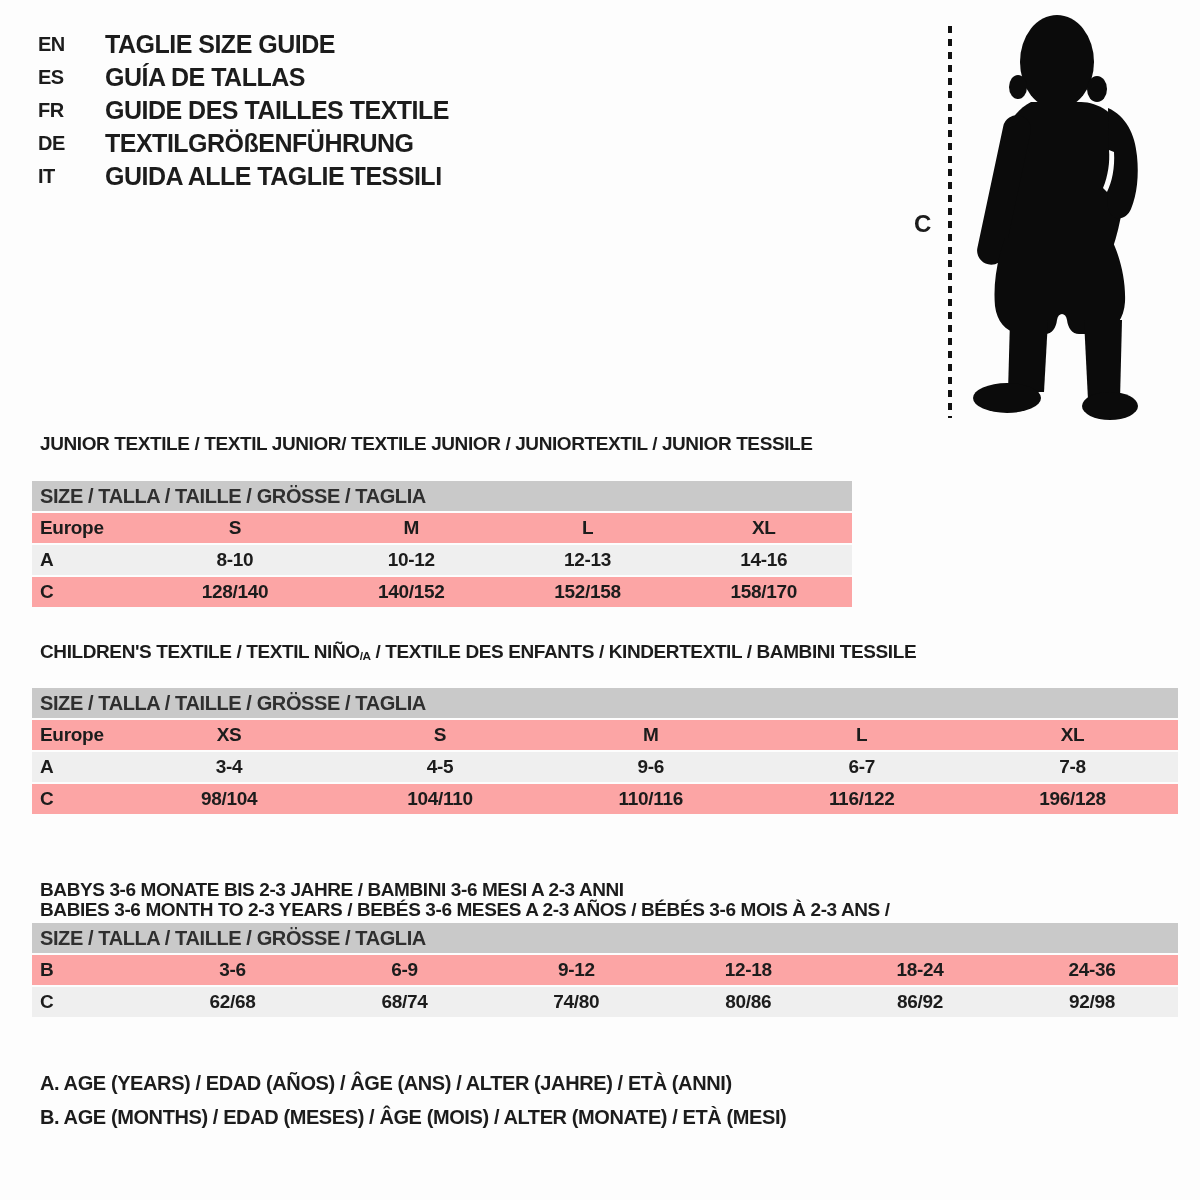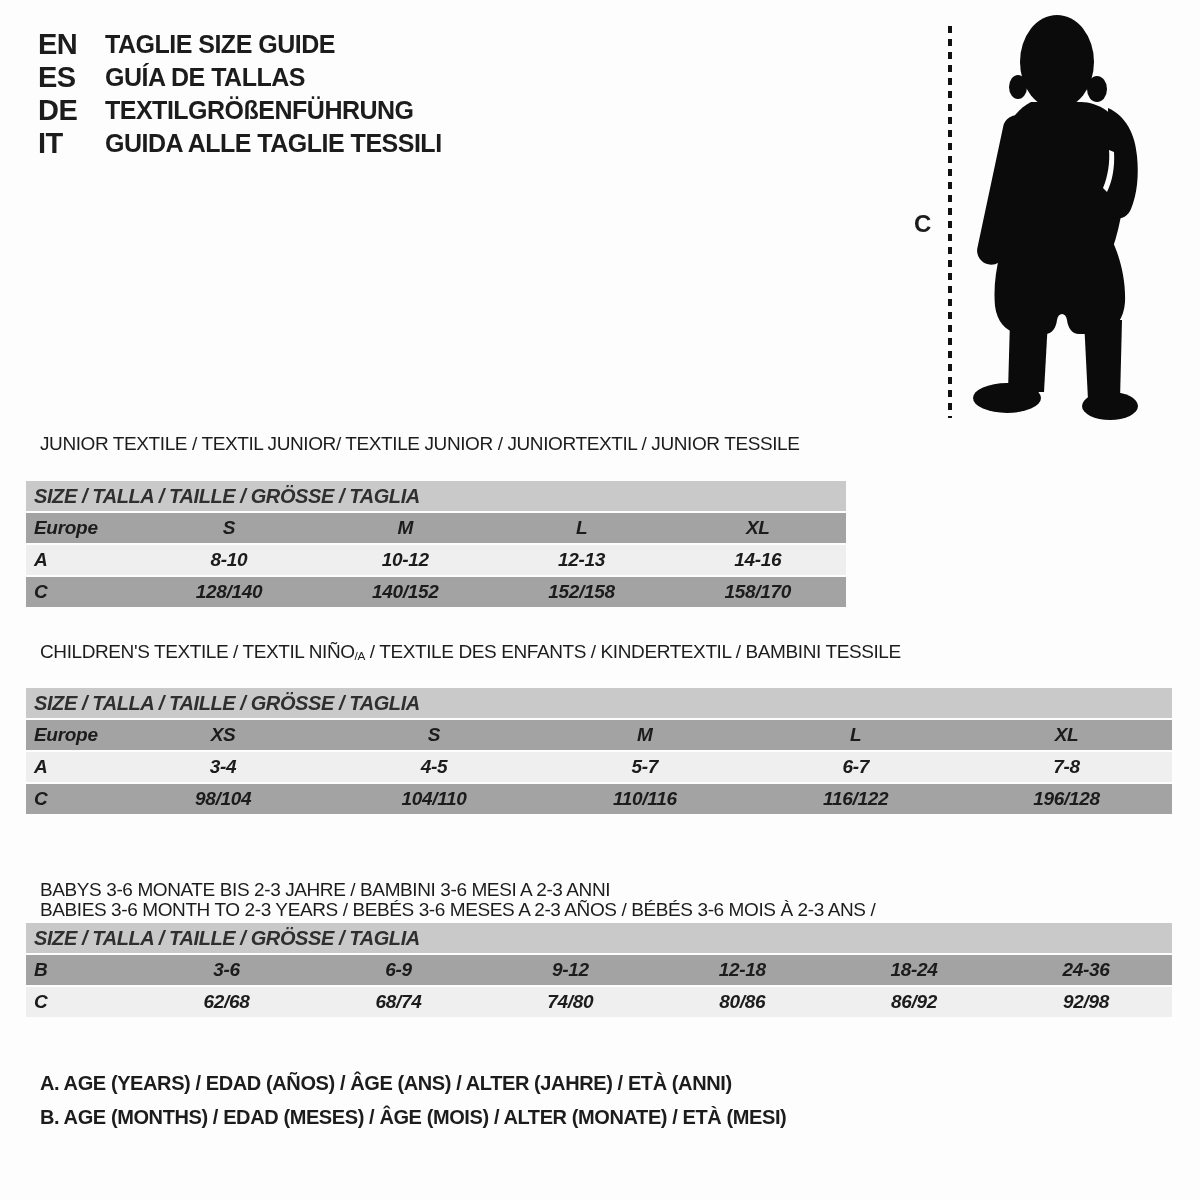"EN" .lang-code { font-size: 29px -> 20px }
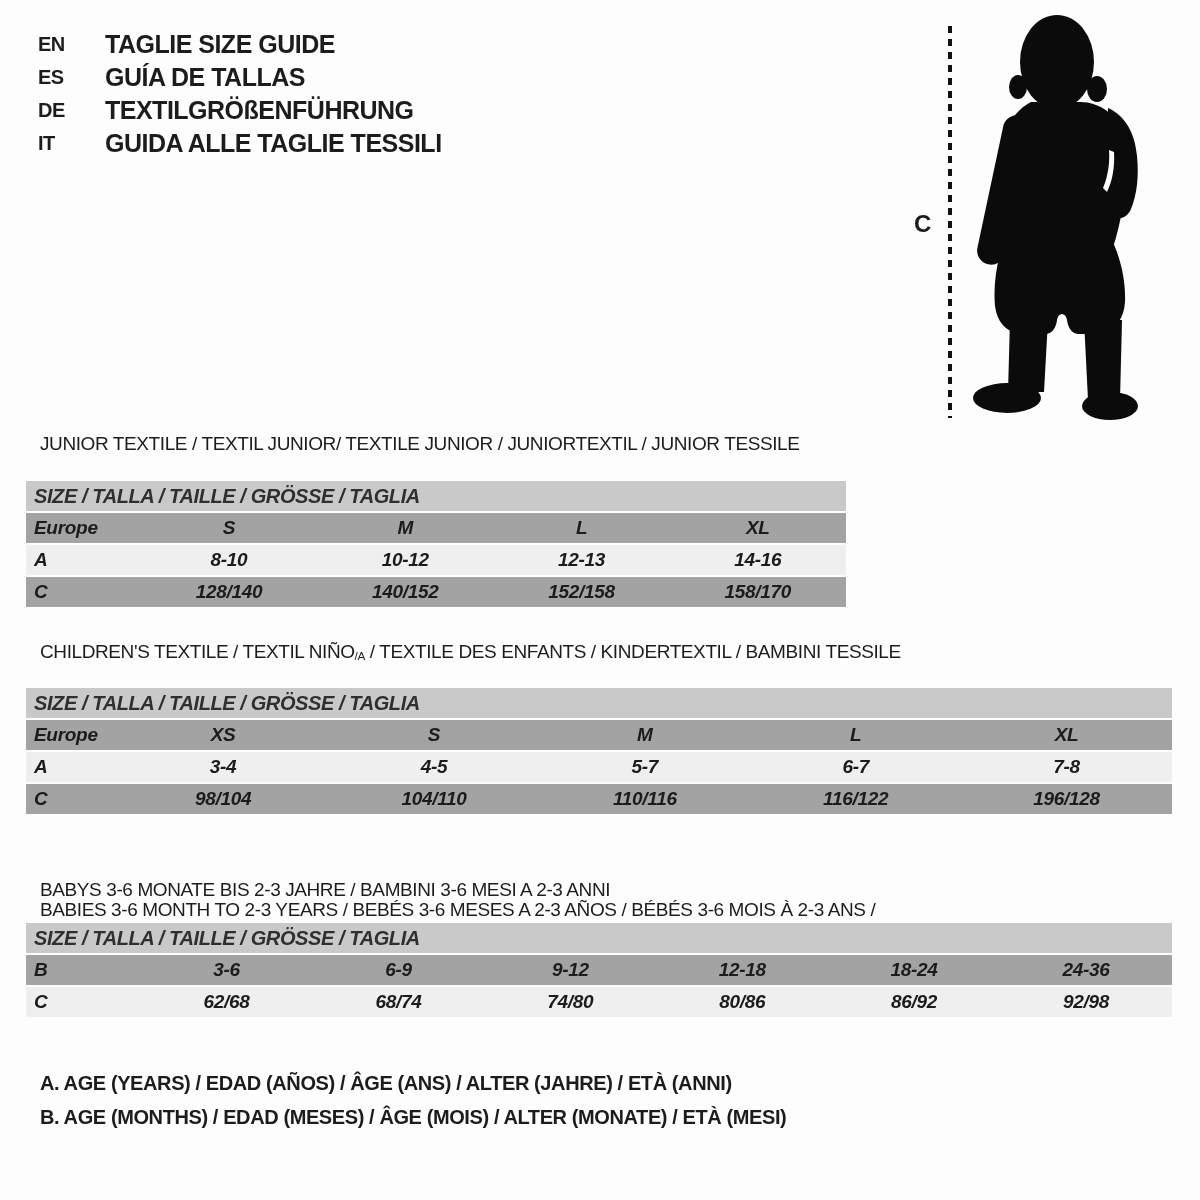"FR" div.lang-row { html: none -> <div> <span>FR</span> <span>GUIDE DES TAILLES TEXTILE</span> </div> }
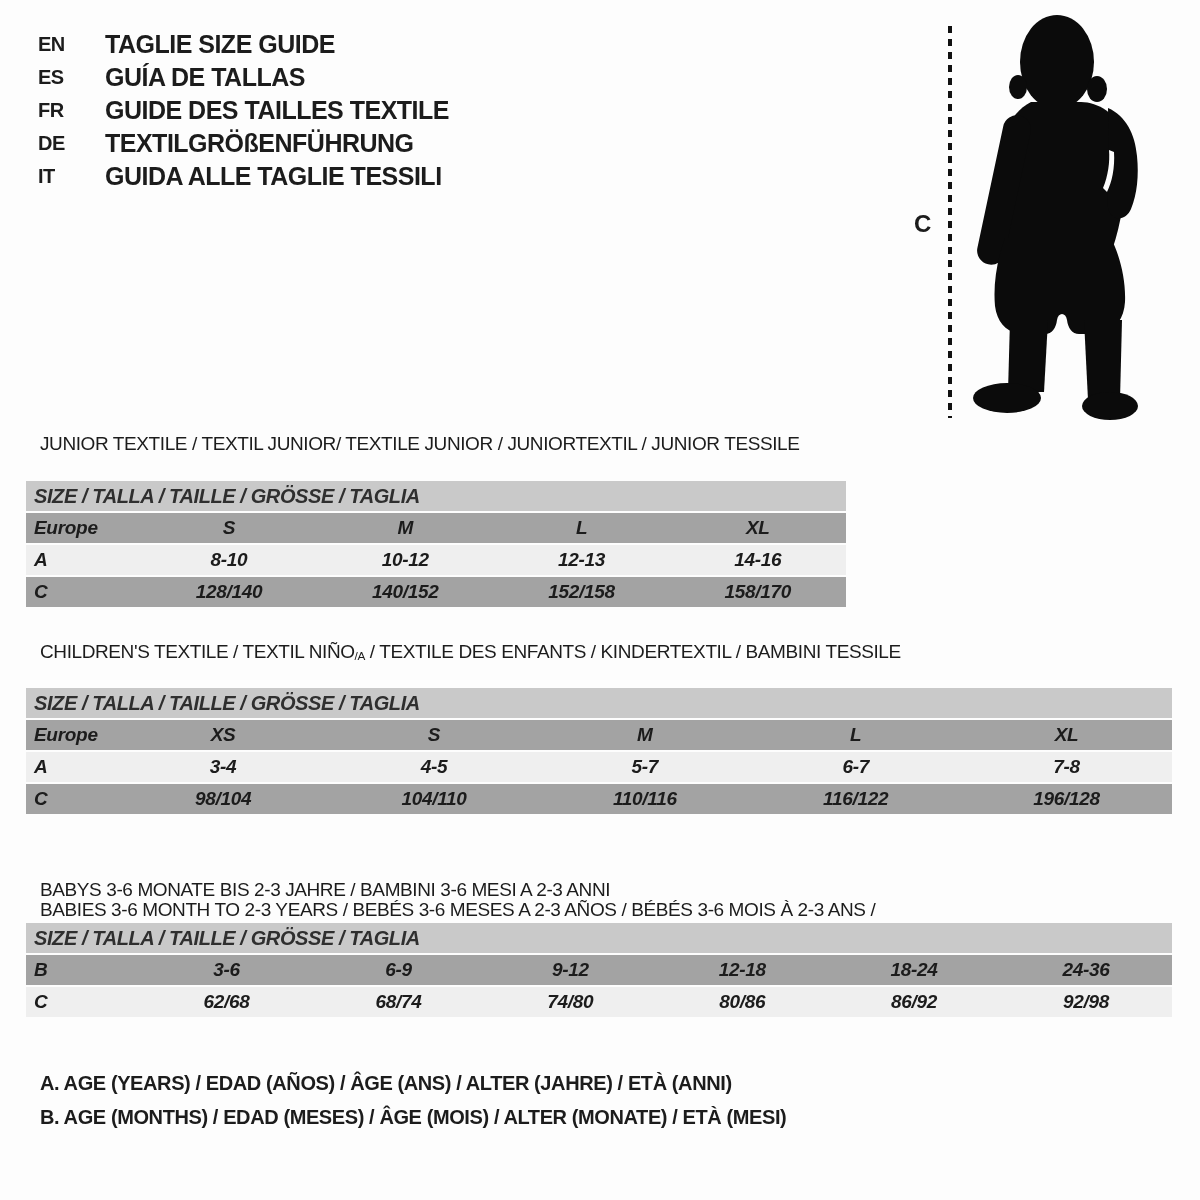"JUNIOR TEXTILE / TEXTIL JUNIOR/" .section-title { font-weight: normal -> bold }
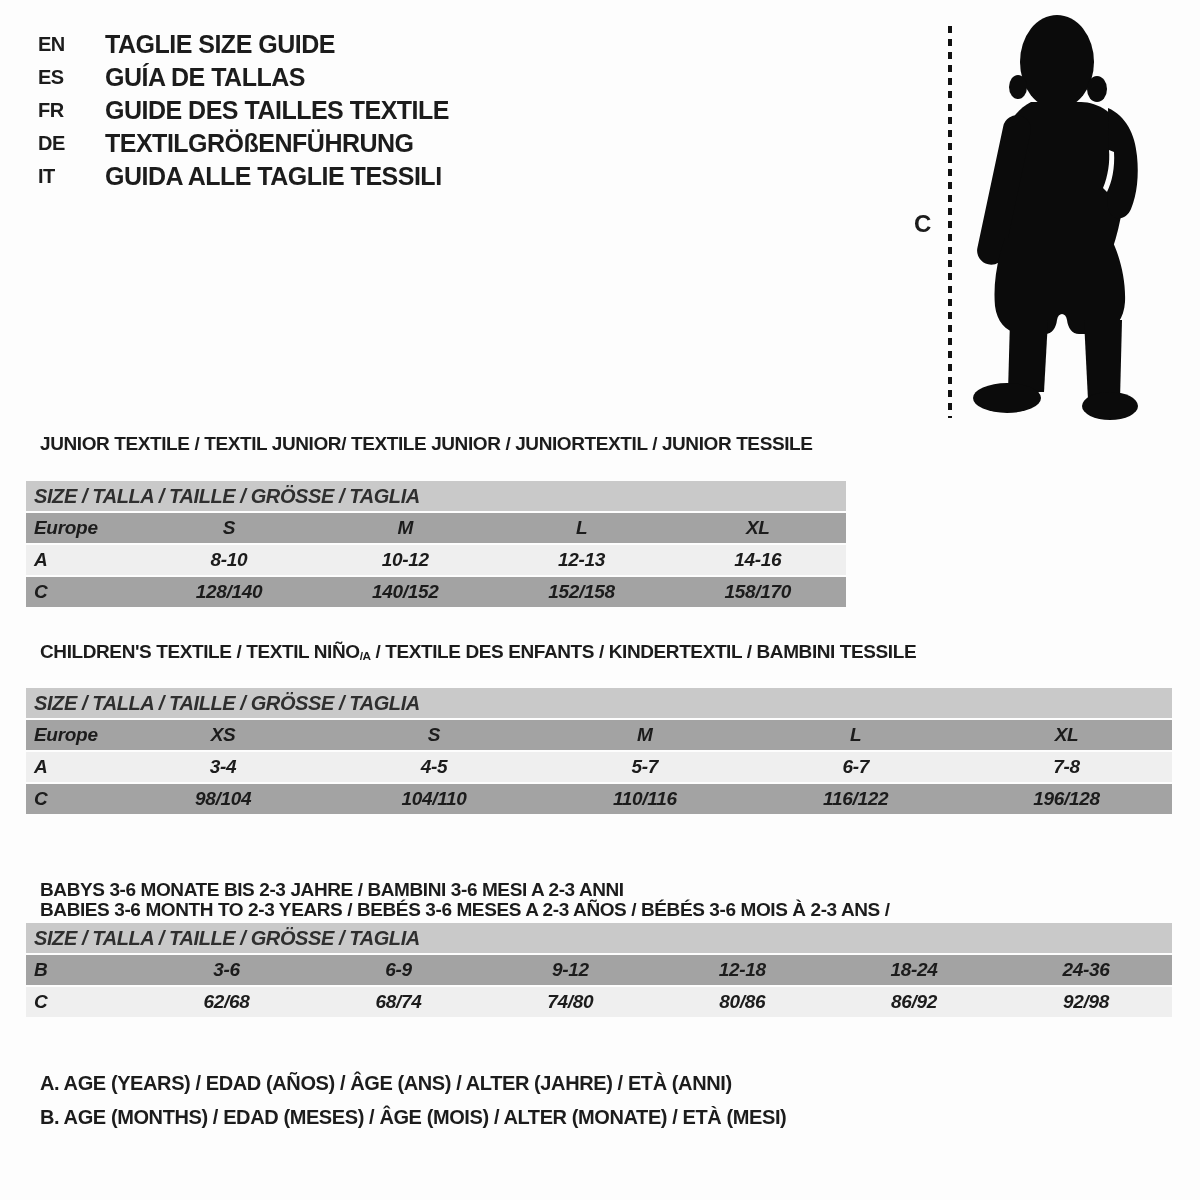"SIZE / TALLA / TAILLE" .size-table { font-style: italic -> none; left: 26px -> 32px }
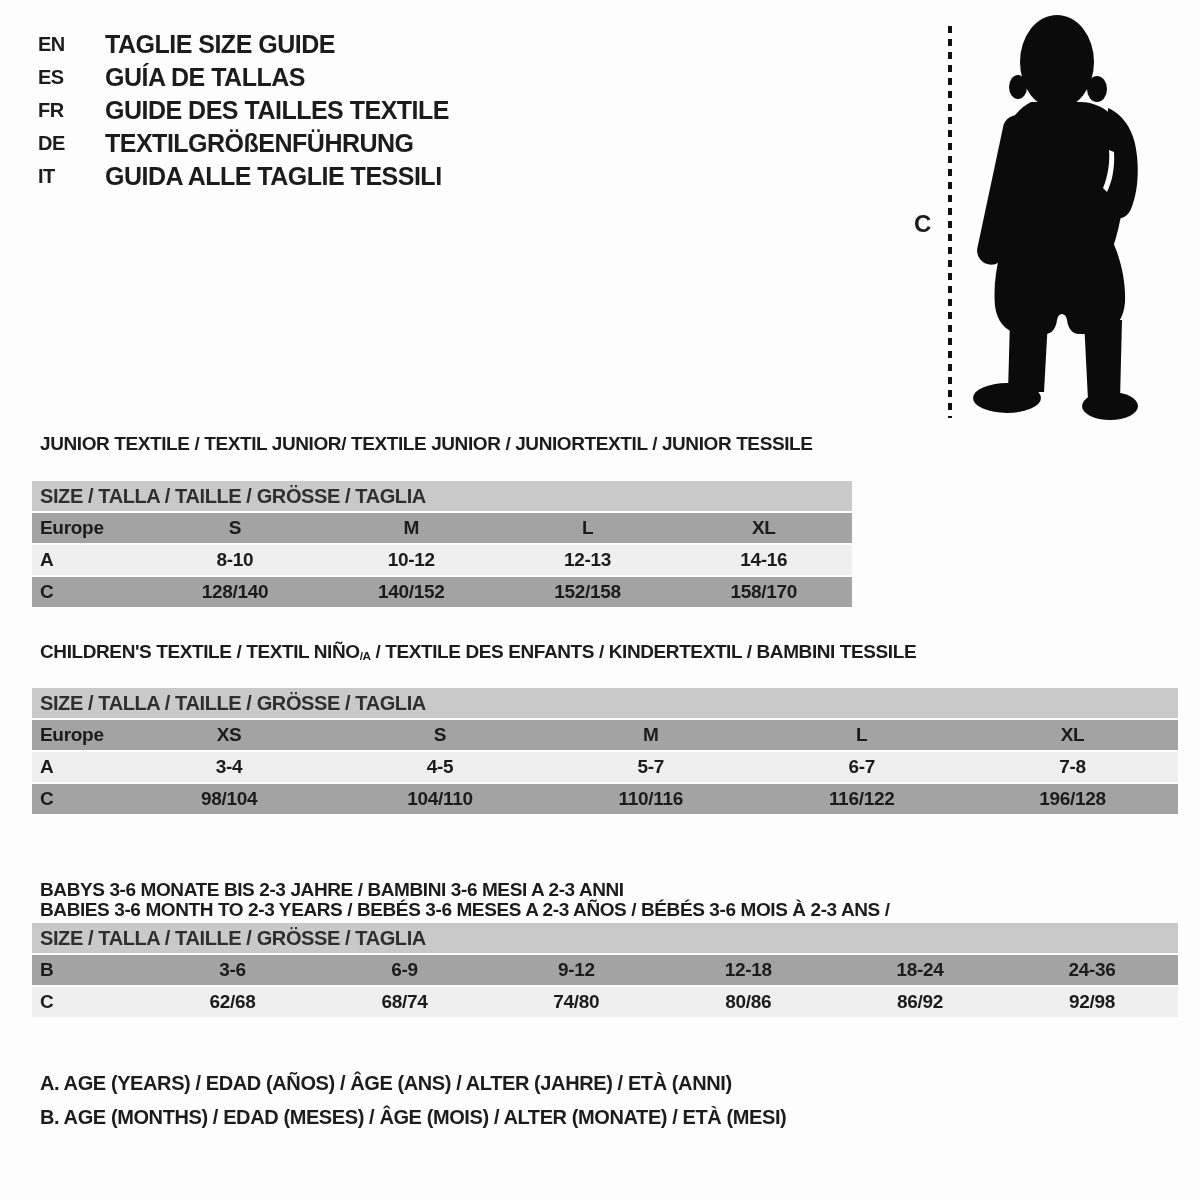"Europe" tr.plain td { background: #a3a3a3 -> #fca5a5 }
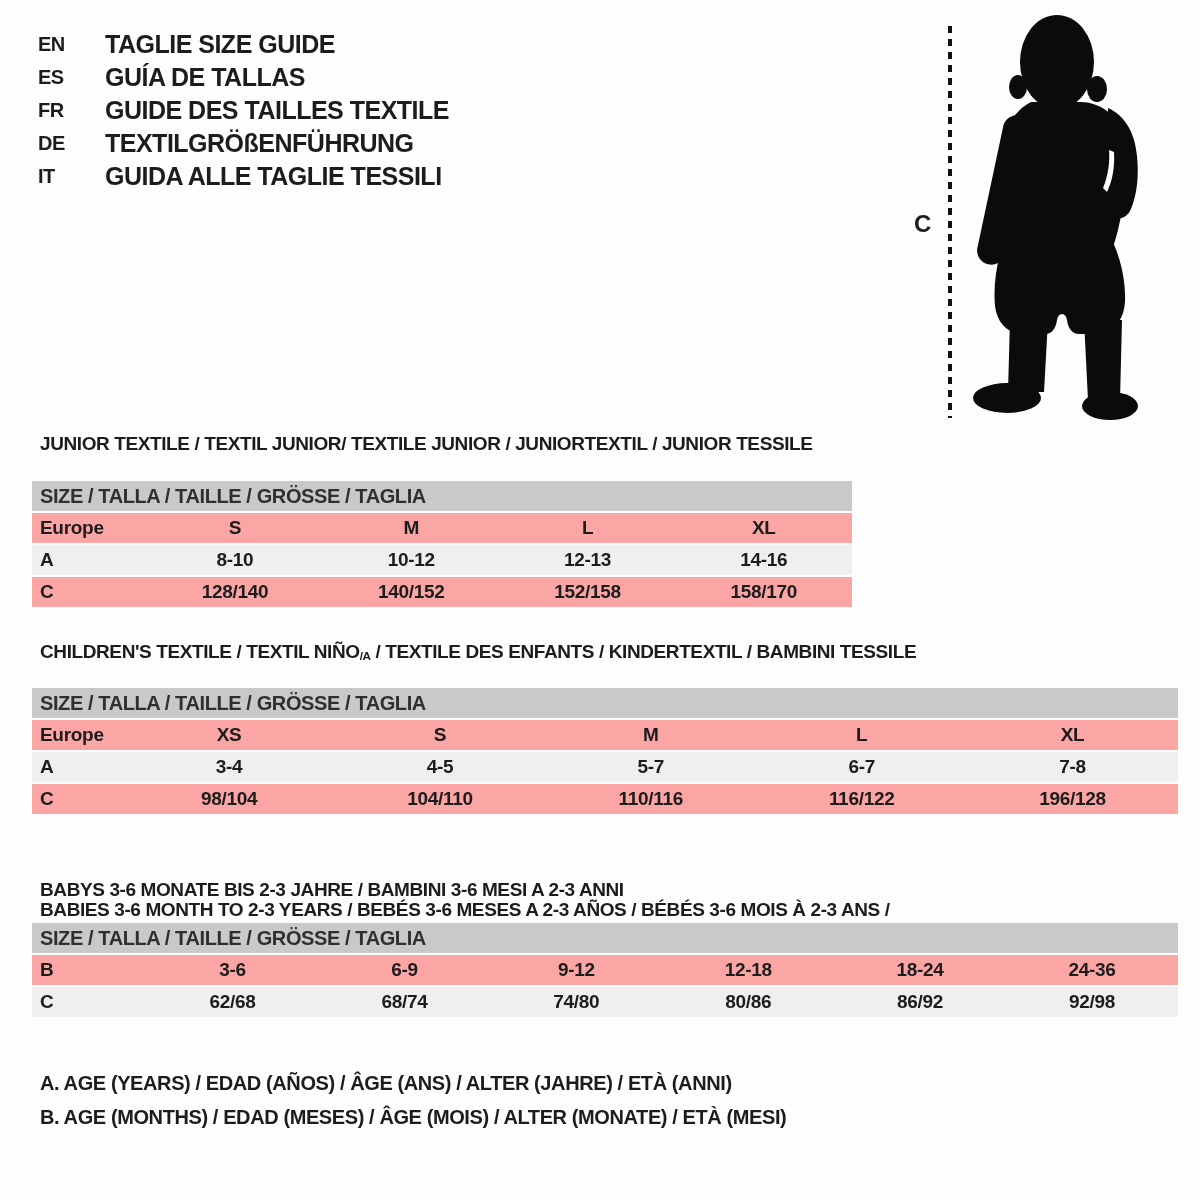"5-7" td { text: 5-7 -> 9-6 }
